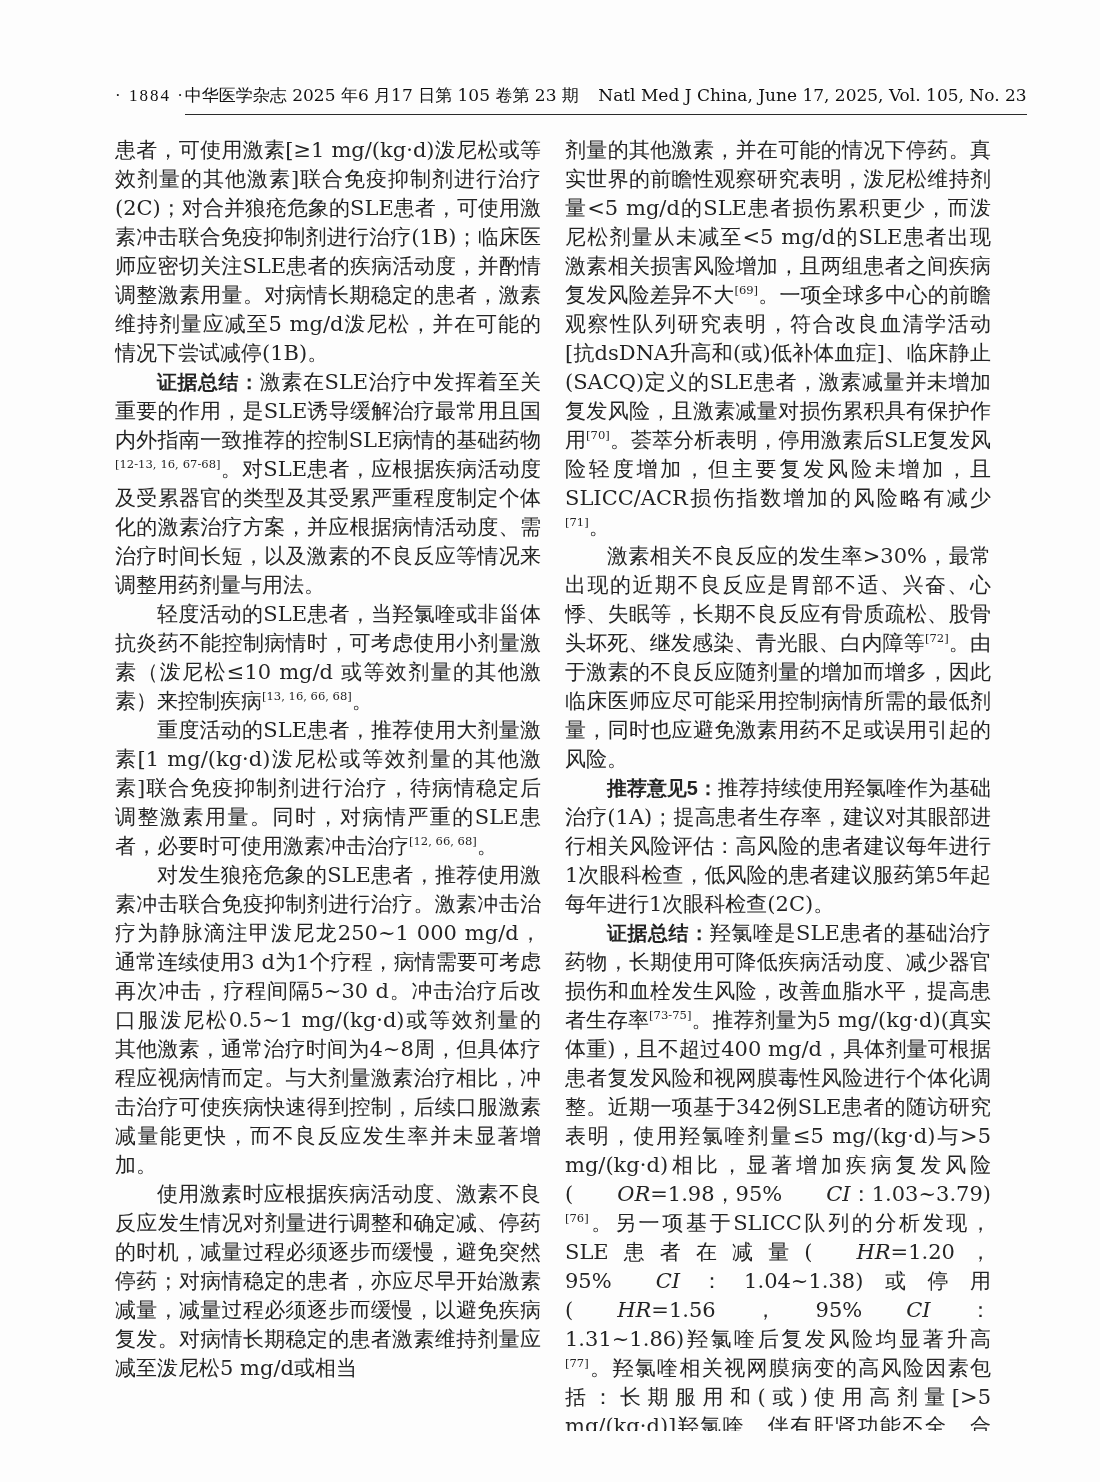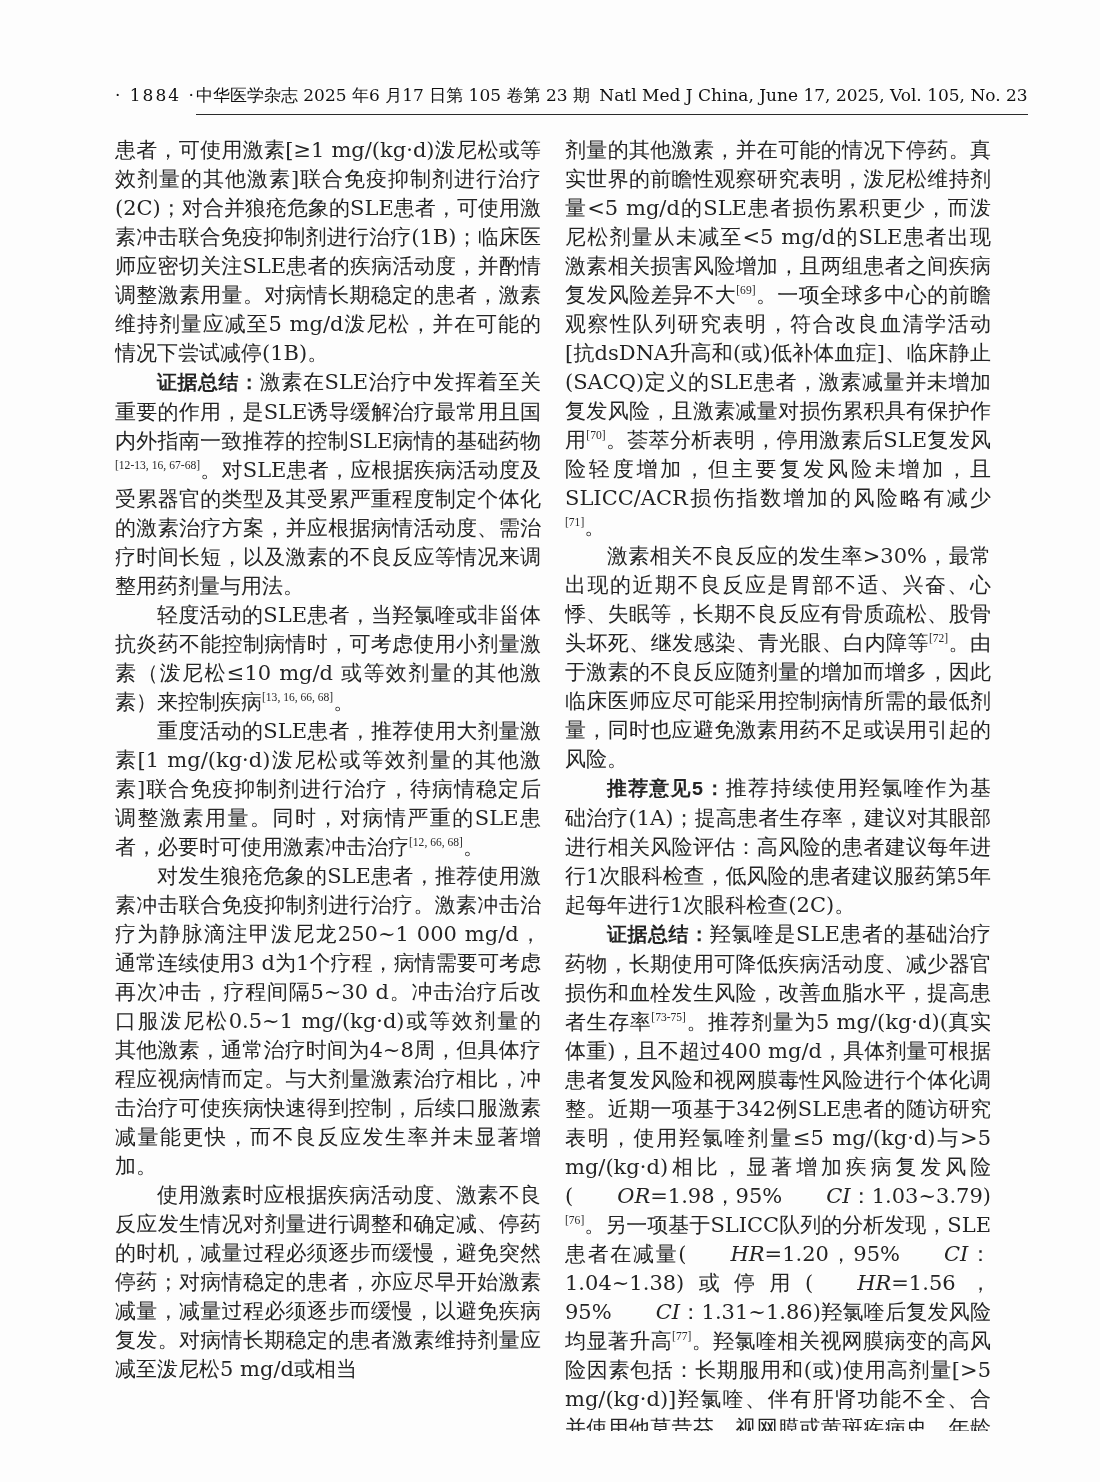"· 1884 ·" .pagenum { font-family: none -> Liberation Serif, serif }
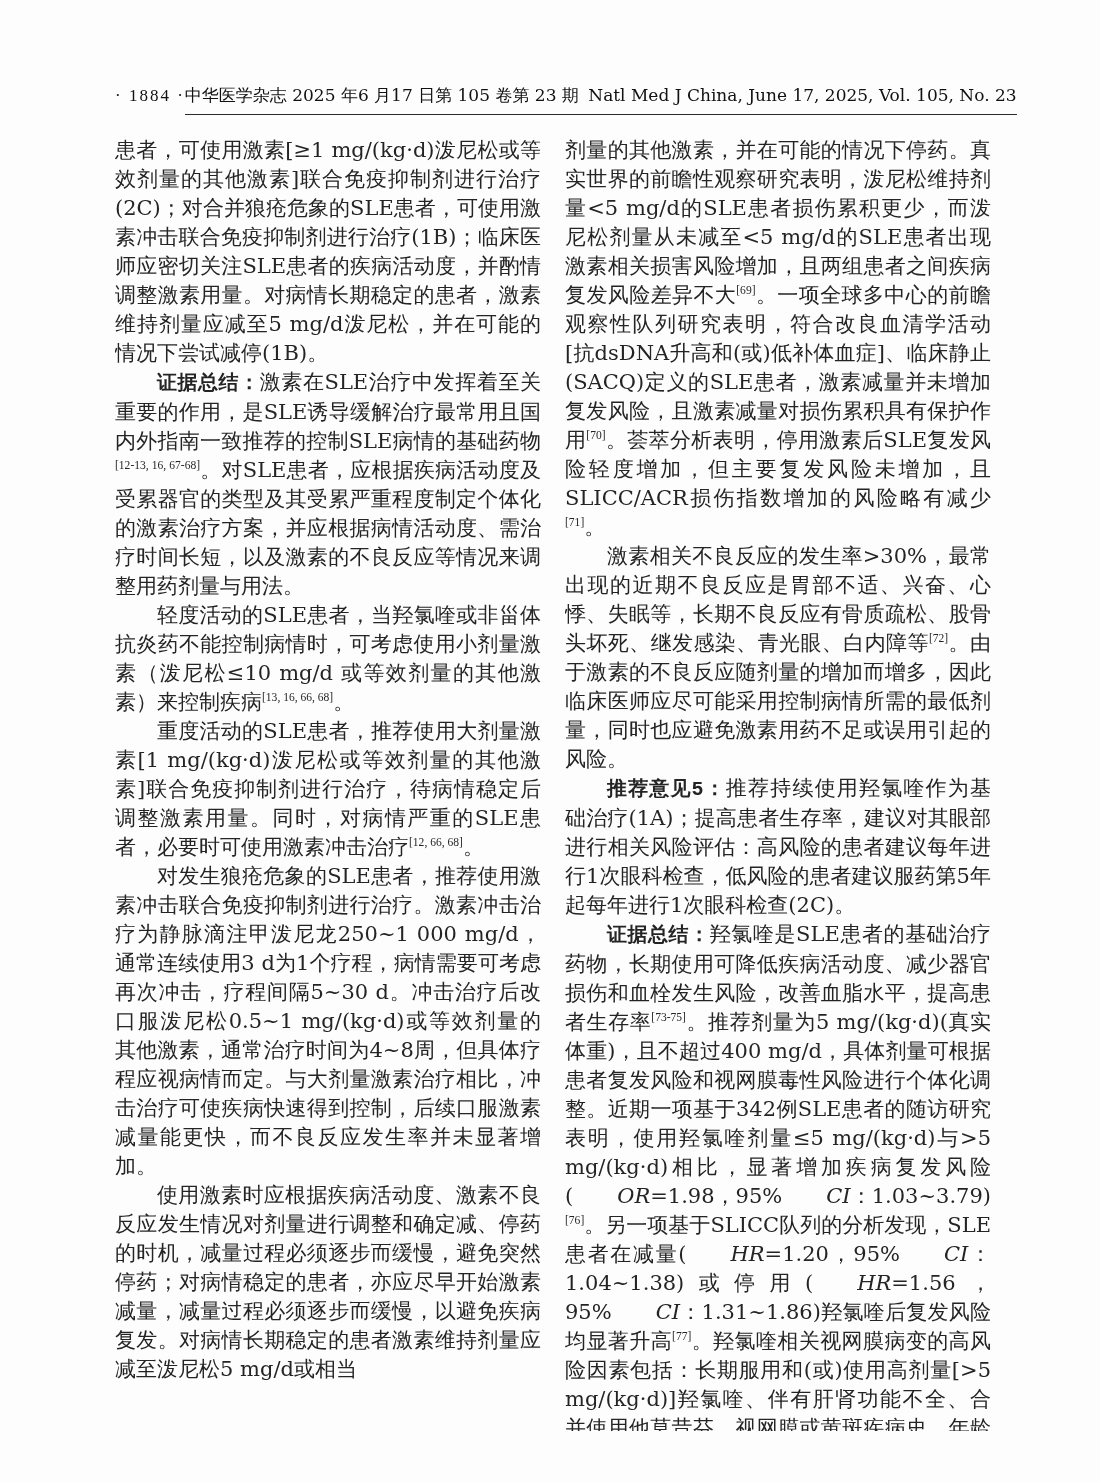"Natl Med J China, June" .journal .en { margin-left: 4px -> 14px }
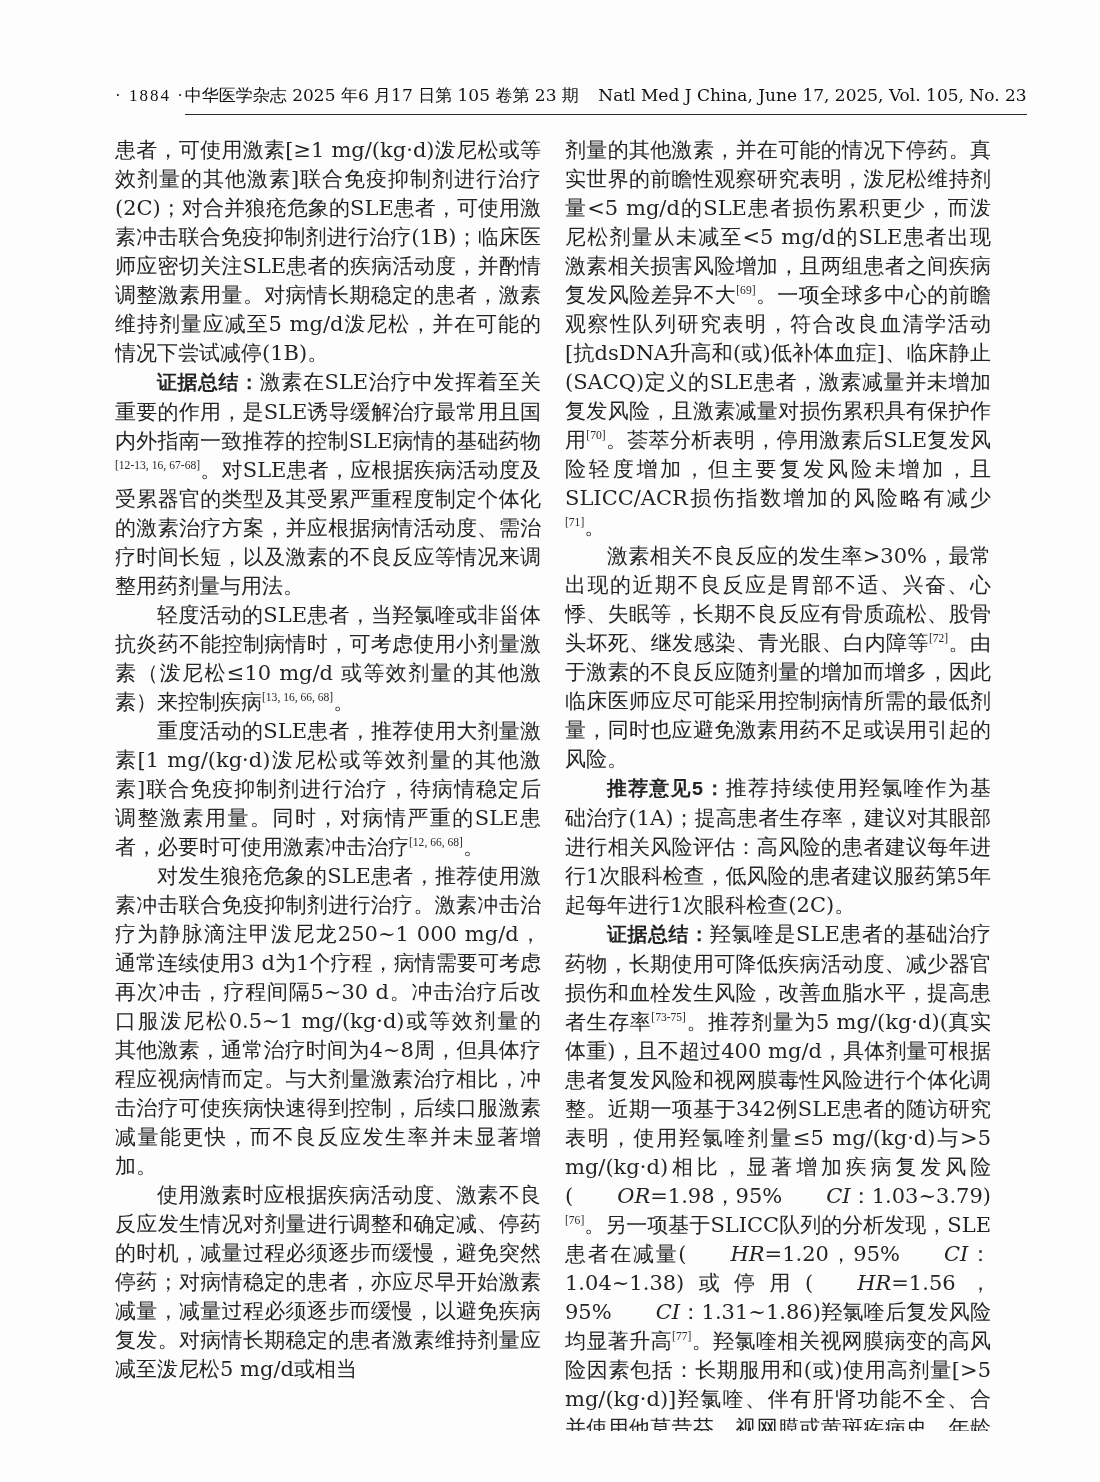"[69]" .sup { font-family: Liberation Serif, serif -> none }
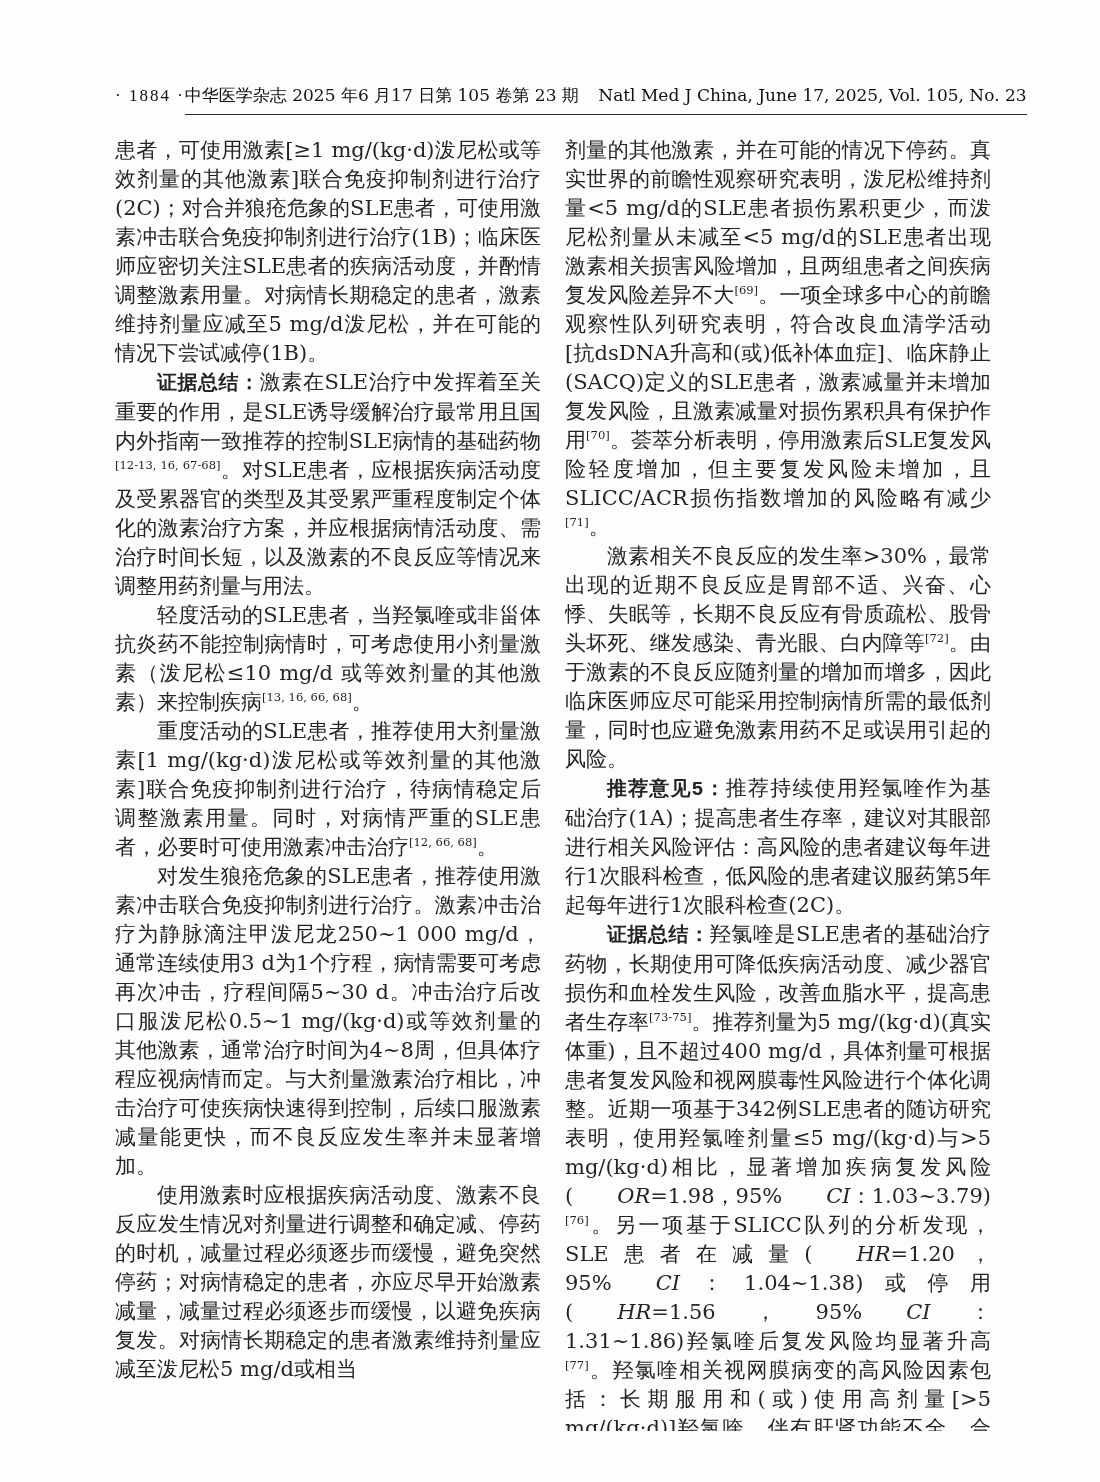"证据总结：" .b { font-family: Liberation Mono, monospace -> Liberation Sans, sans-serif }
